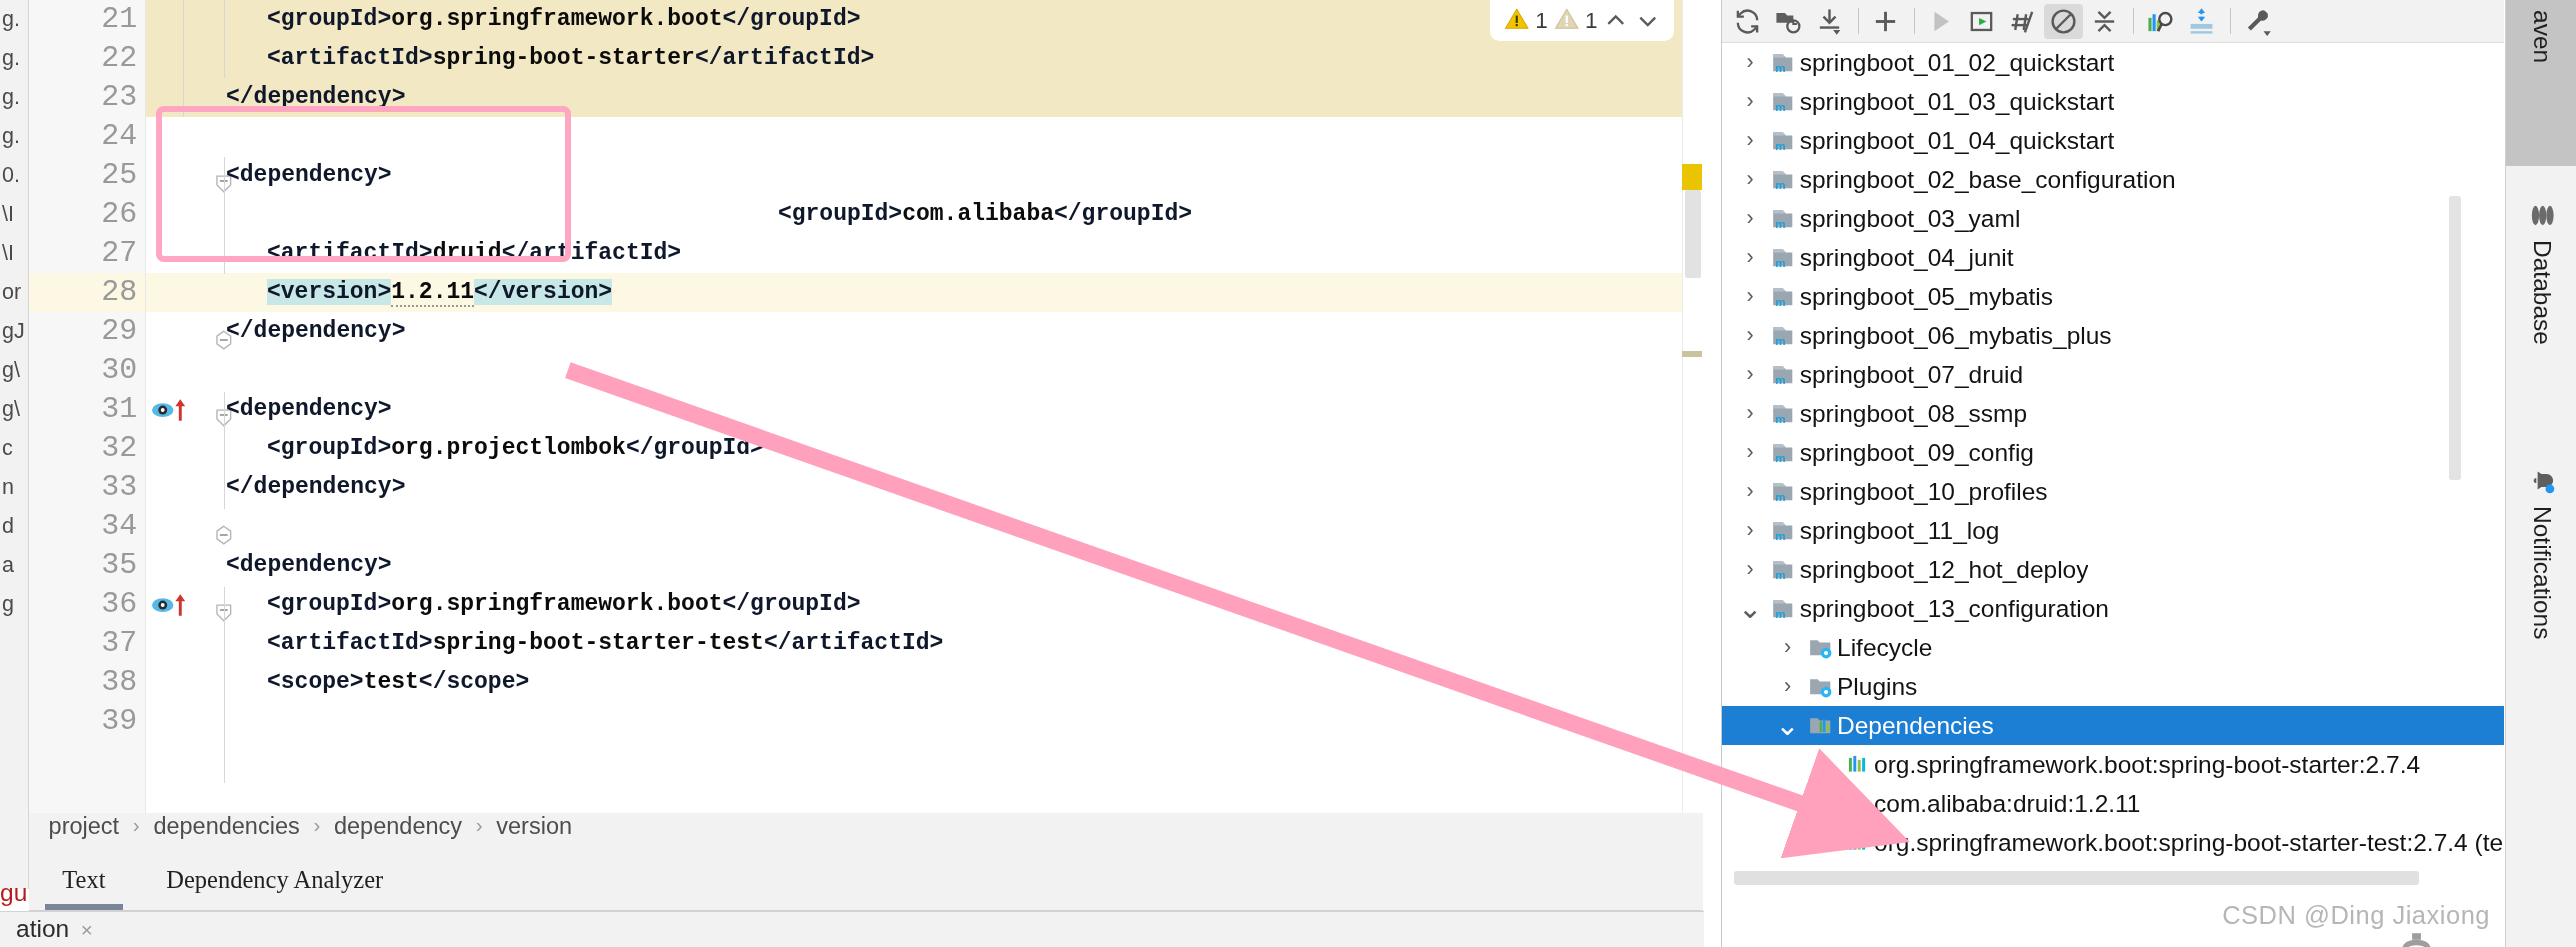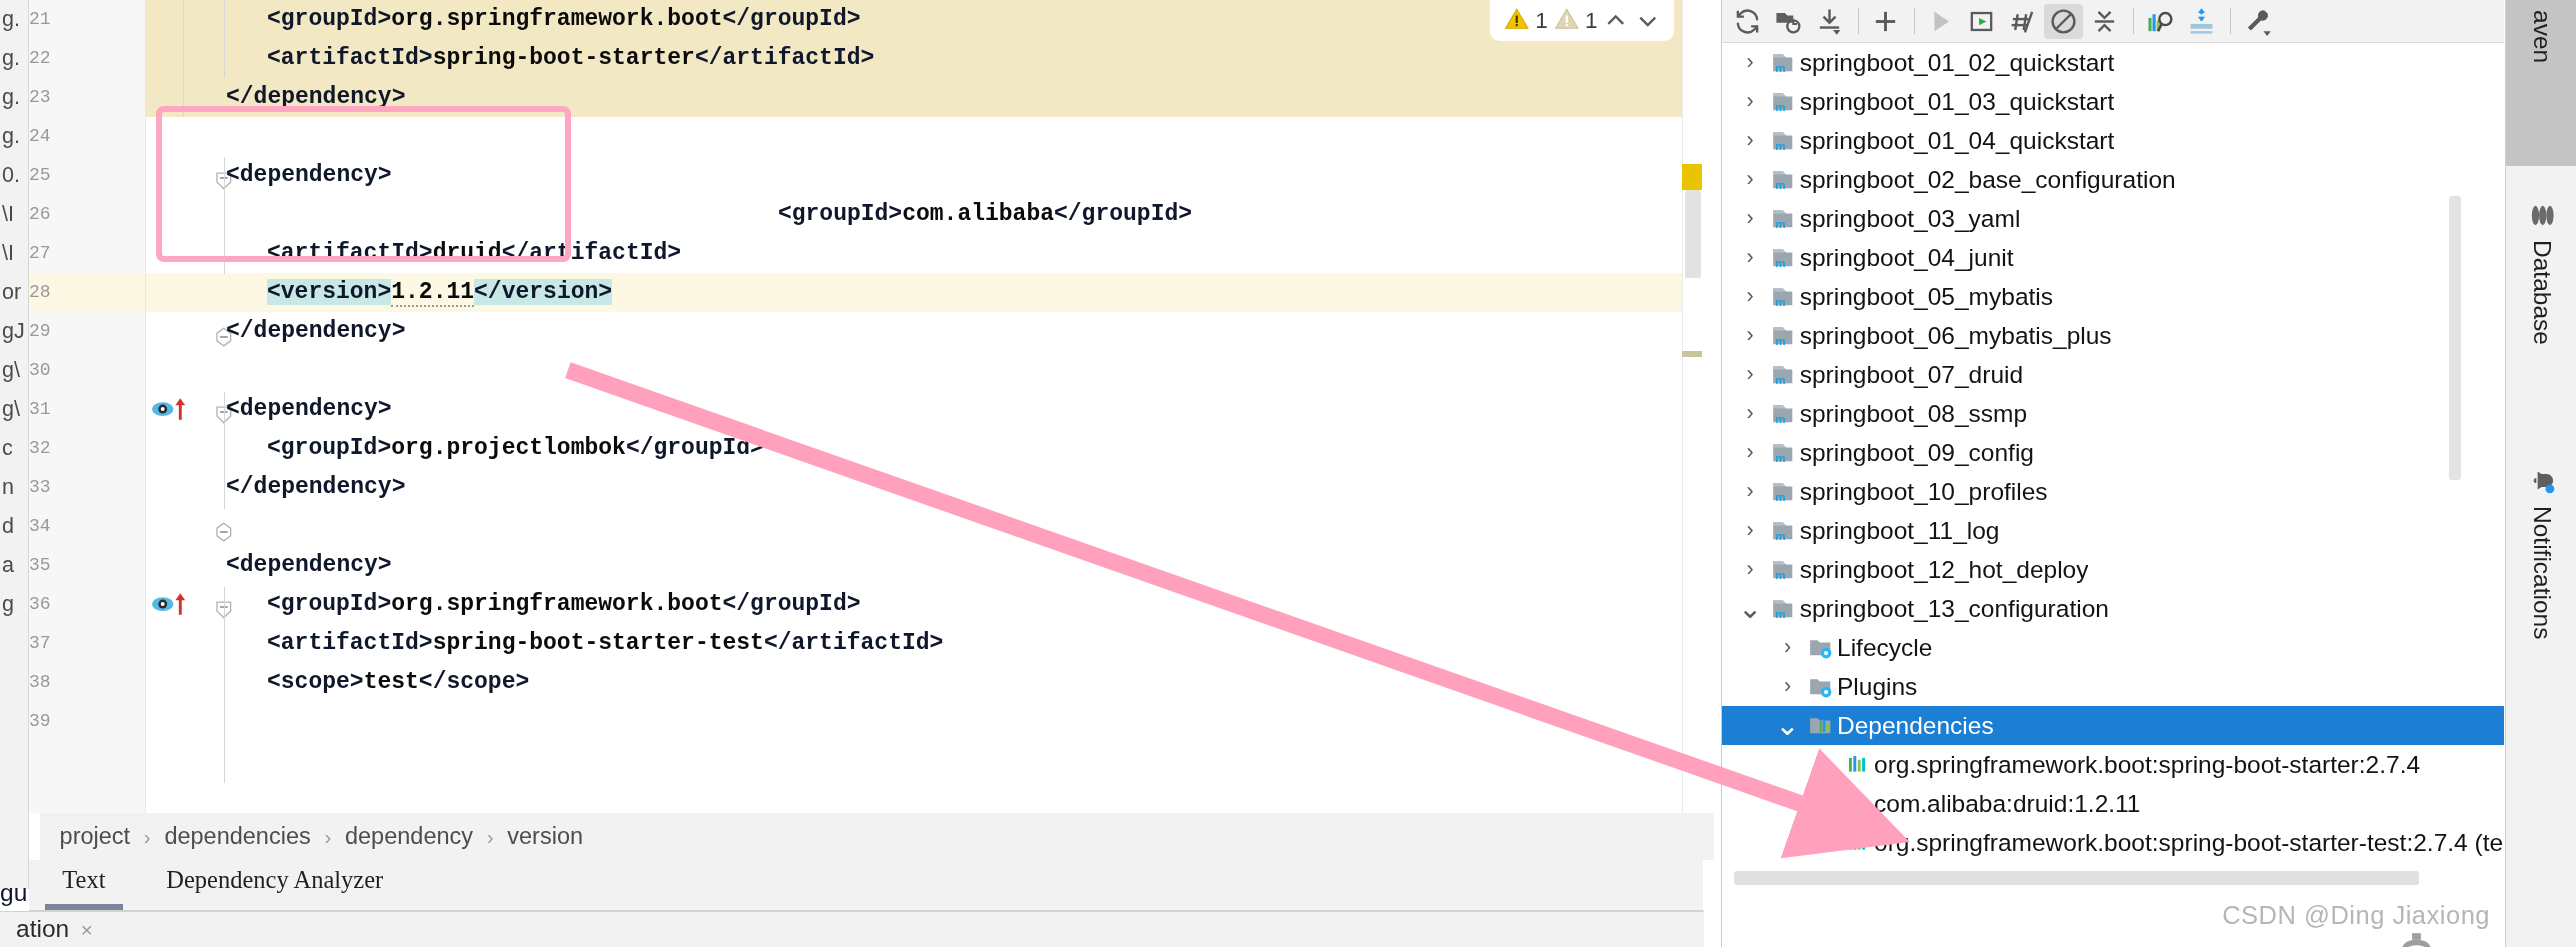"21" .gutter-row { font-size: 18px -> 30px; text-align: left -> right }
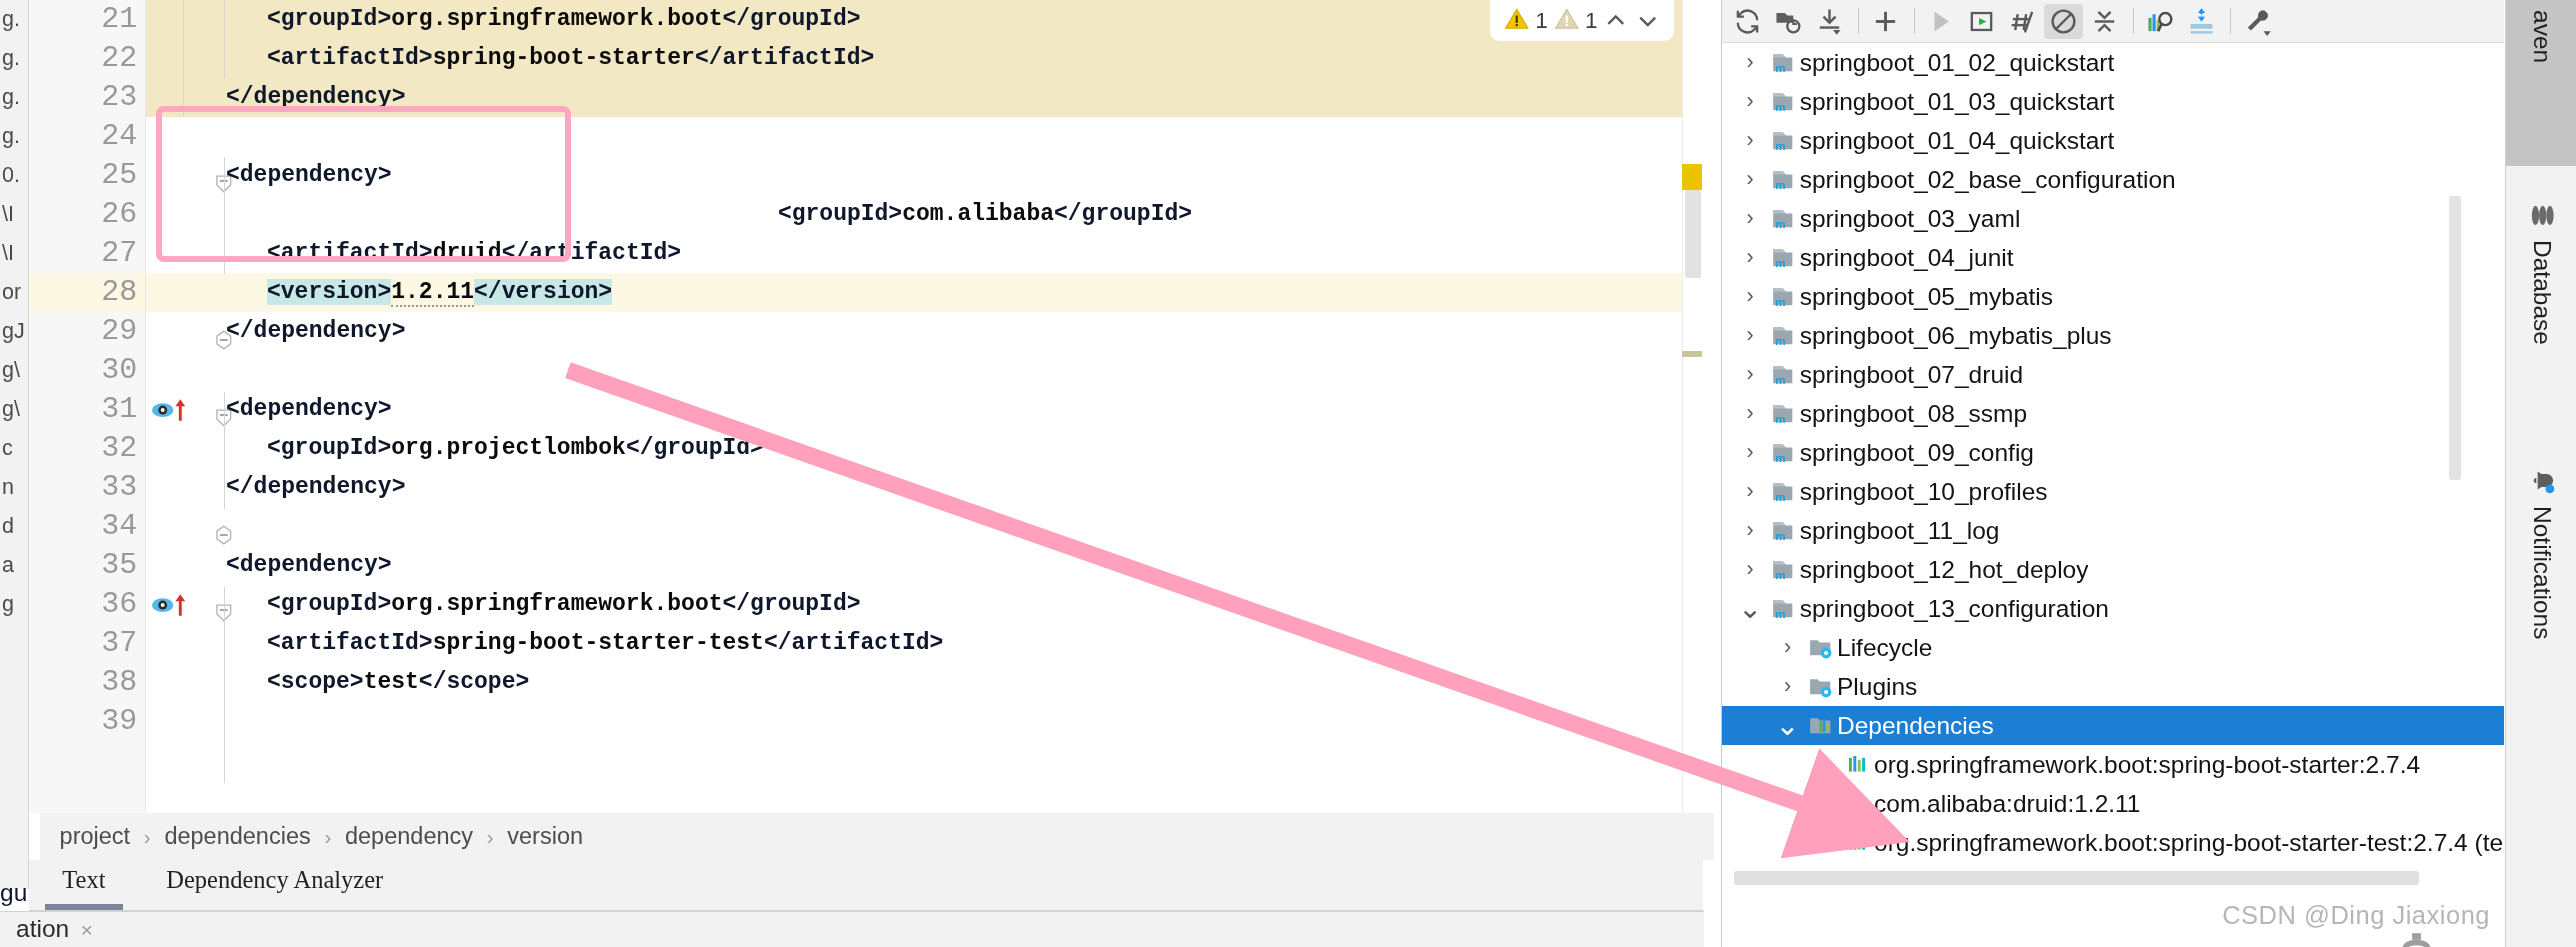"project" .breadcrumb { align-items: center -> none; left: 40px -> 29px }
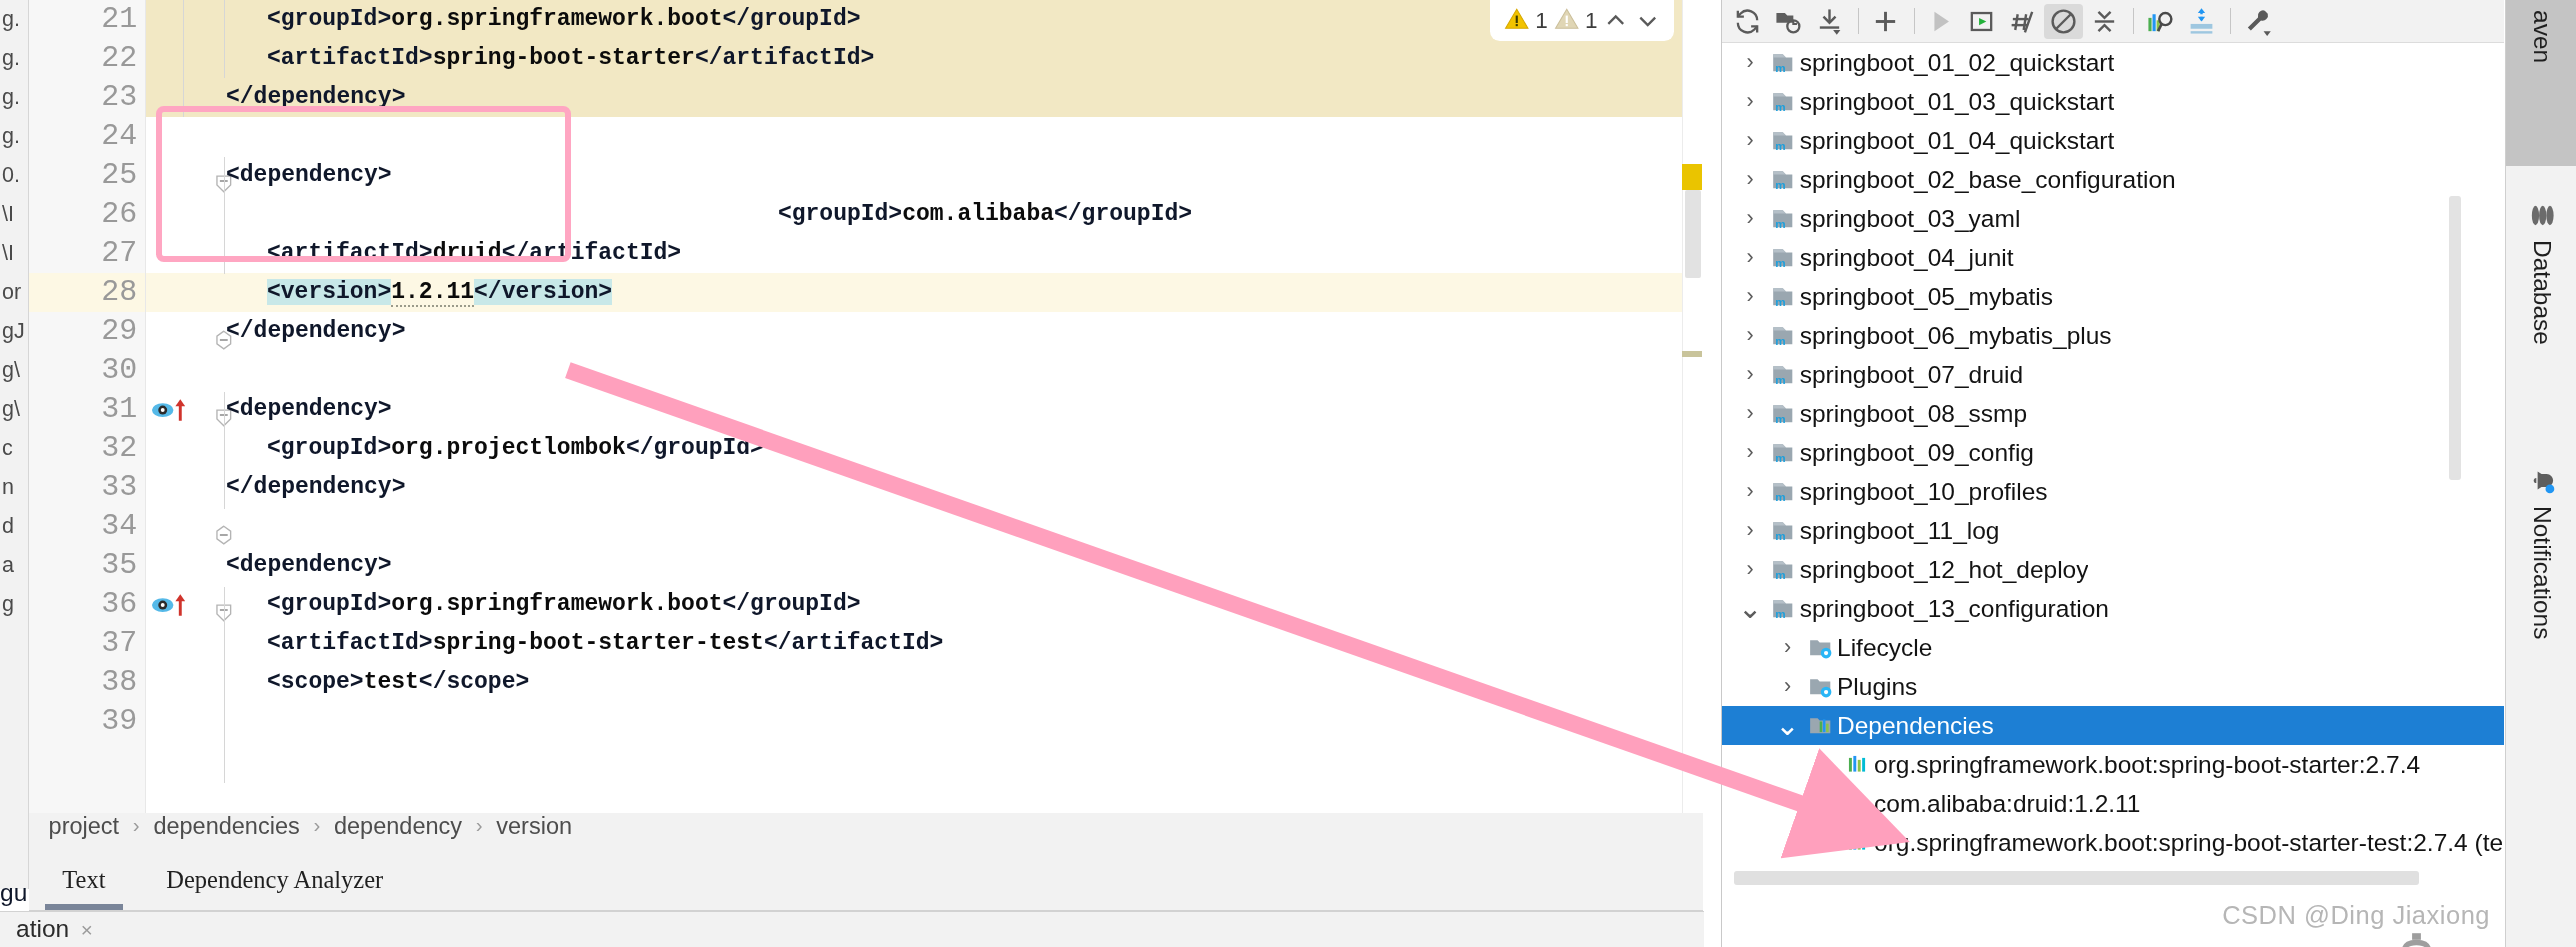"gu" .bl-gu { color: #0f172a -> #b91c1c }
